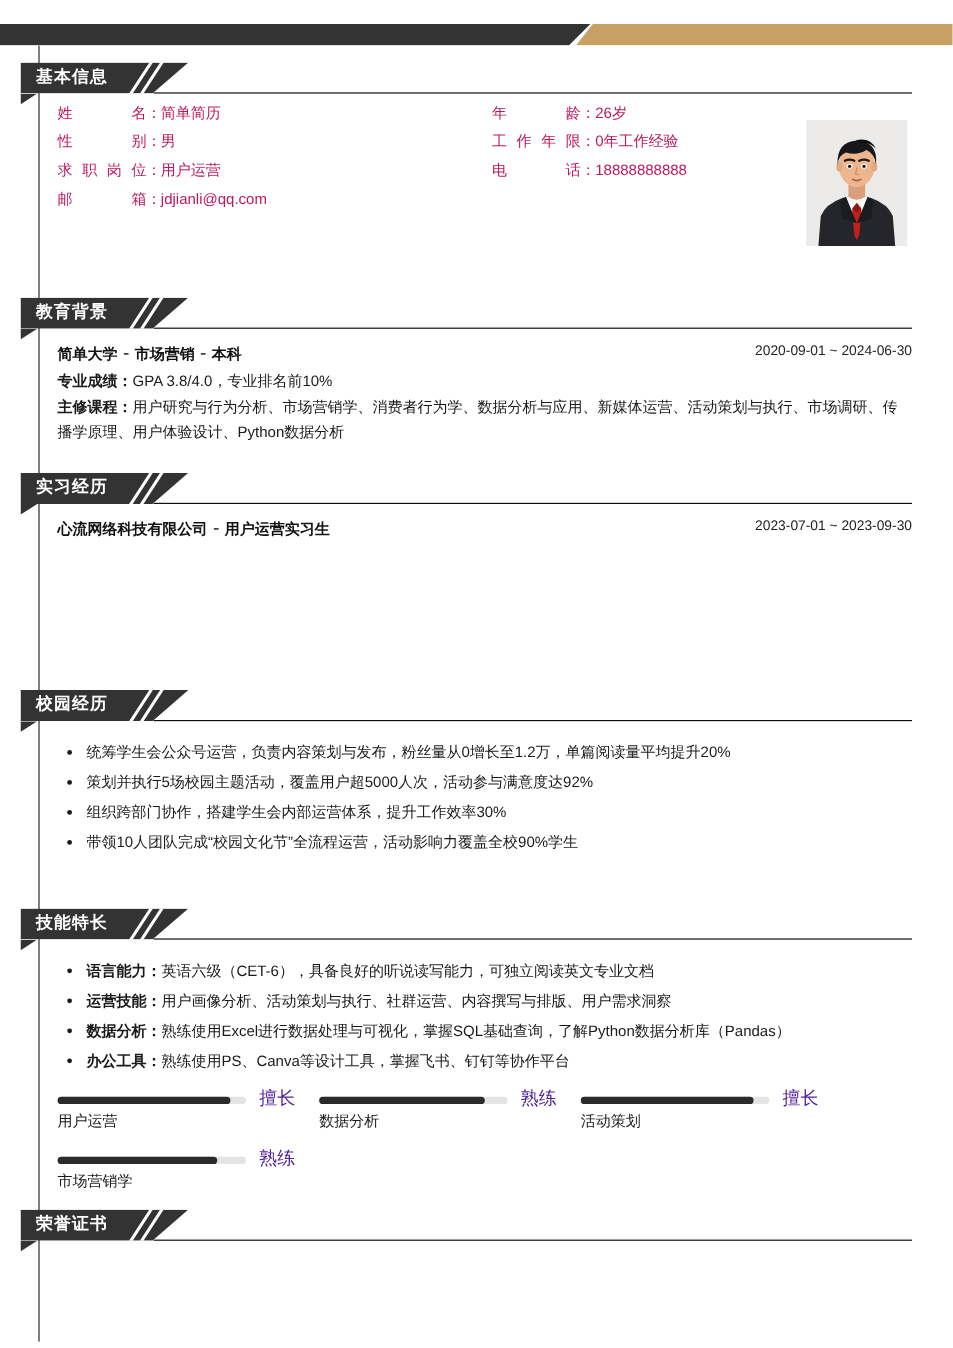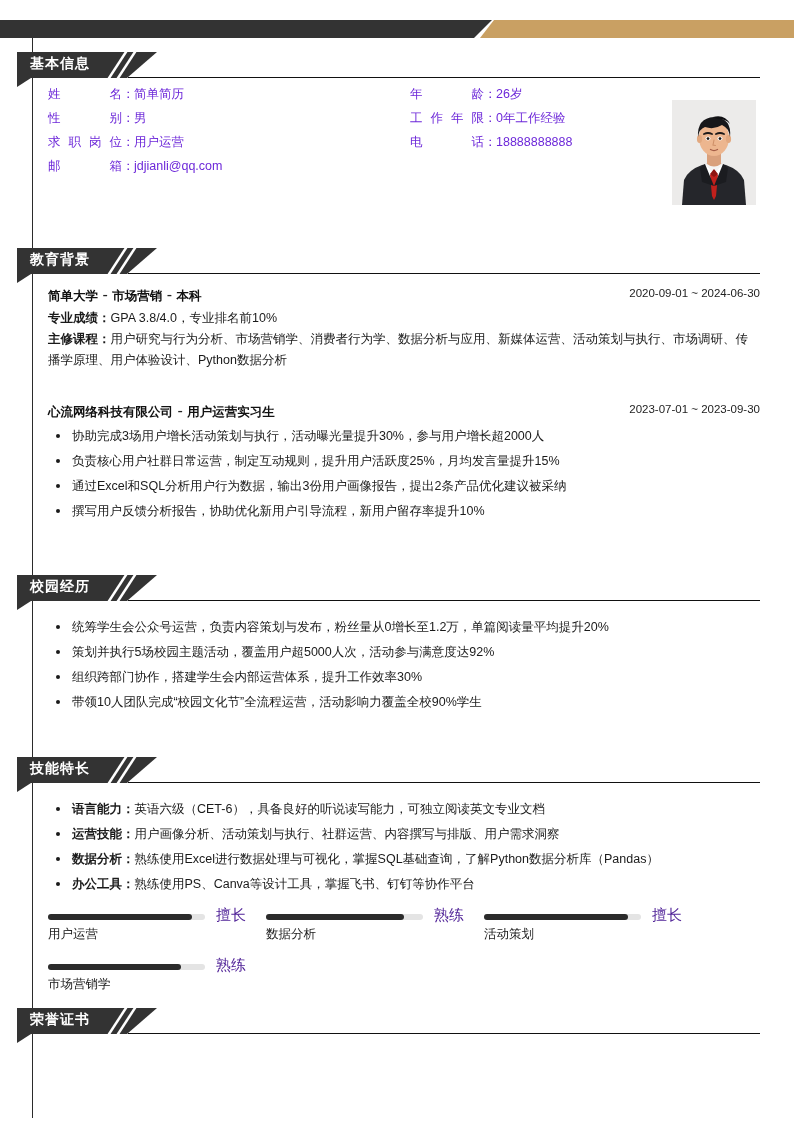"姓名：简单简历" .info-row { color: #6d28d9 -> #be185d }
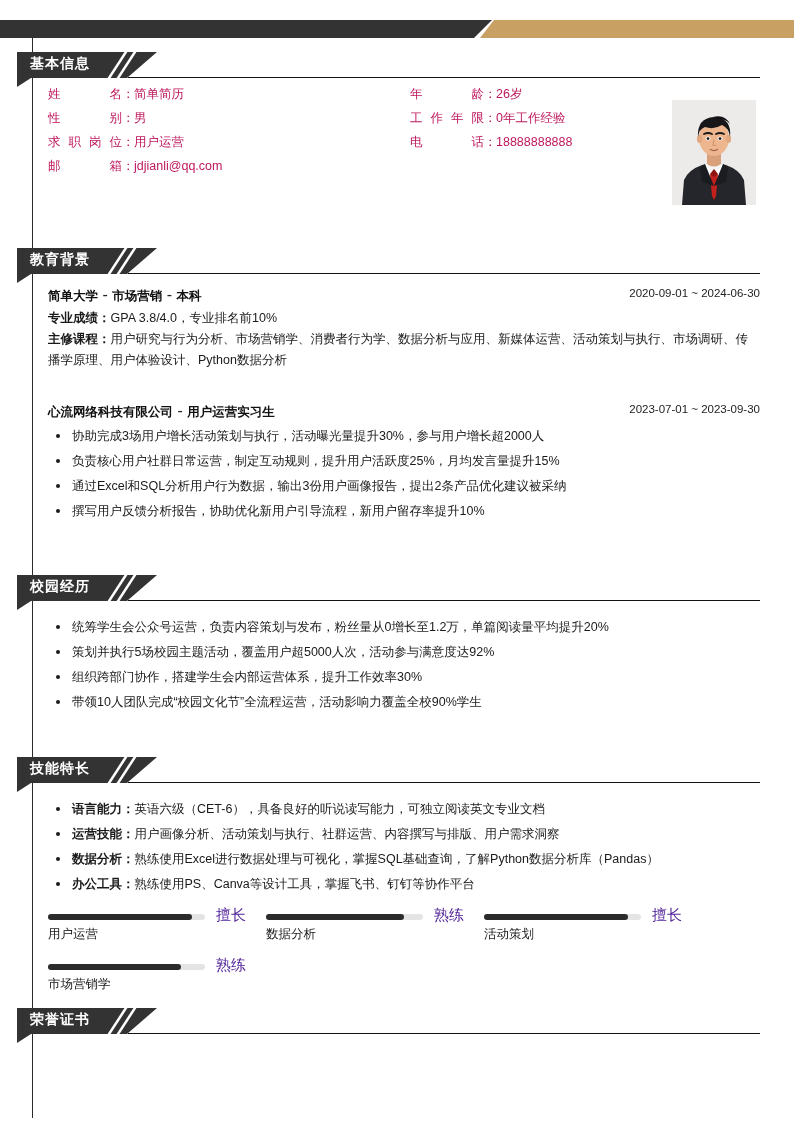"实习经历" div.sec-head { html: none -> <div> <div></div> <div></div> <div></div> <div></div> <div>实习经历</div> <div></div> </div> }
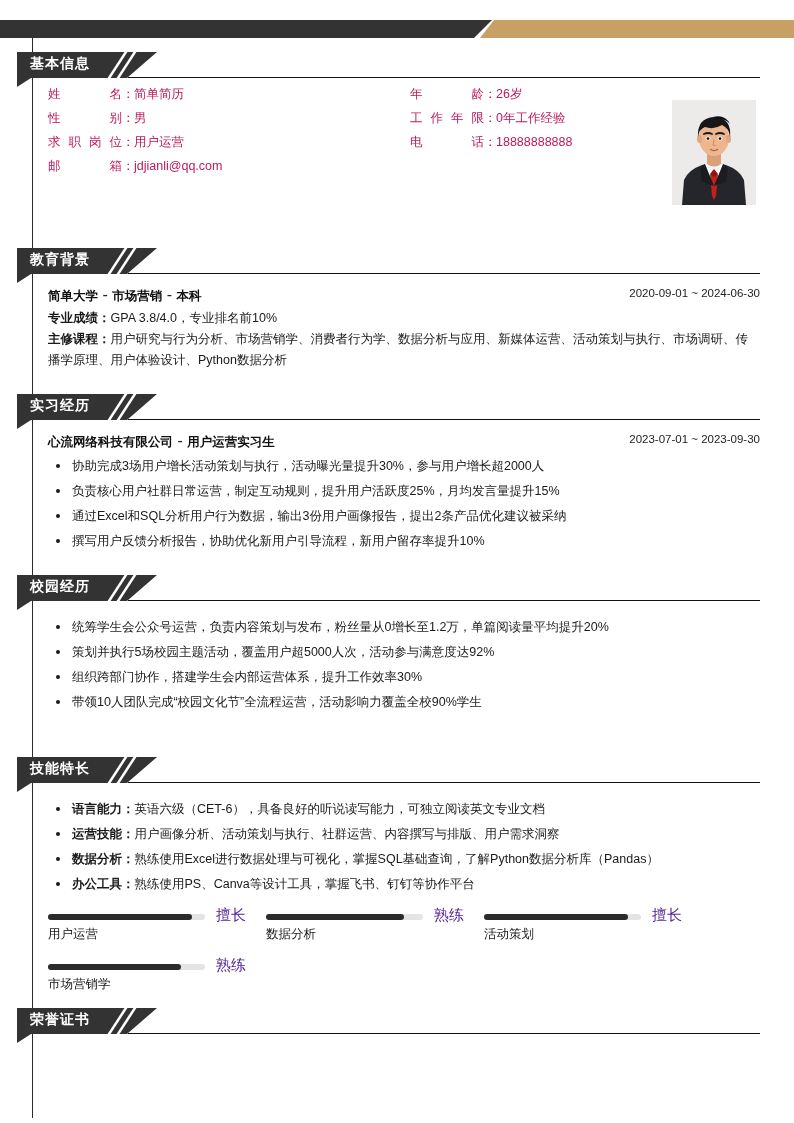"协助完成3场用户增长活动策划与执行，活动曝光量提升30%，参与用户增长超2000" ul.bullets { html: <ul> <li>协助完成3场用户增长活动策划与执行，活动曝光量提升30%，参与用户增长超2000人</li> <li>负责核心用户社群日常运营，制定互动规则，提升用户活跃度25%，月均发言量提升15%</li> <li>通过Excel和SQL分析用户行为数据，输出3份用户画像报告，提出2条产品优化建议被采纳</li> <li>撰写用户反馈分析报告，协助优化新用户引导流程，新用户留存率提升10%</li> </ul> -> none }
